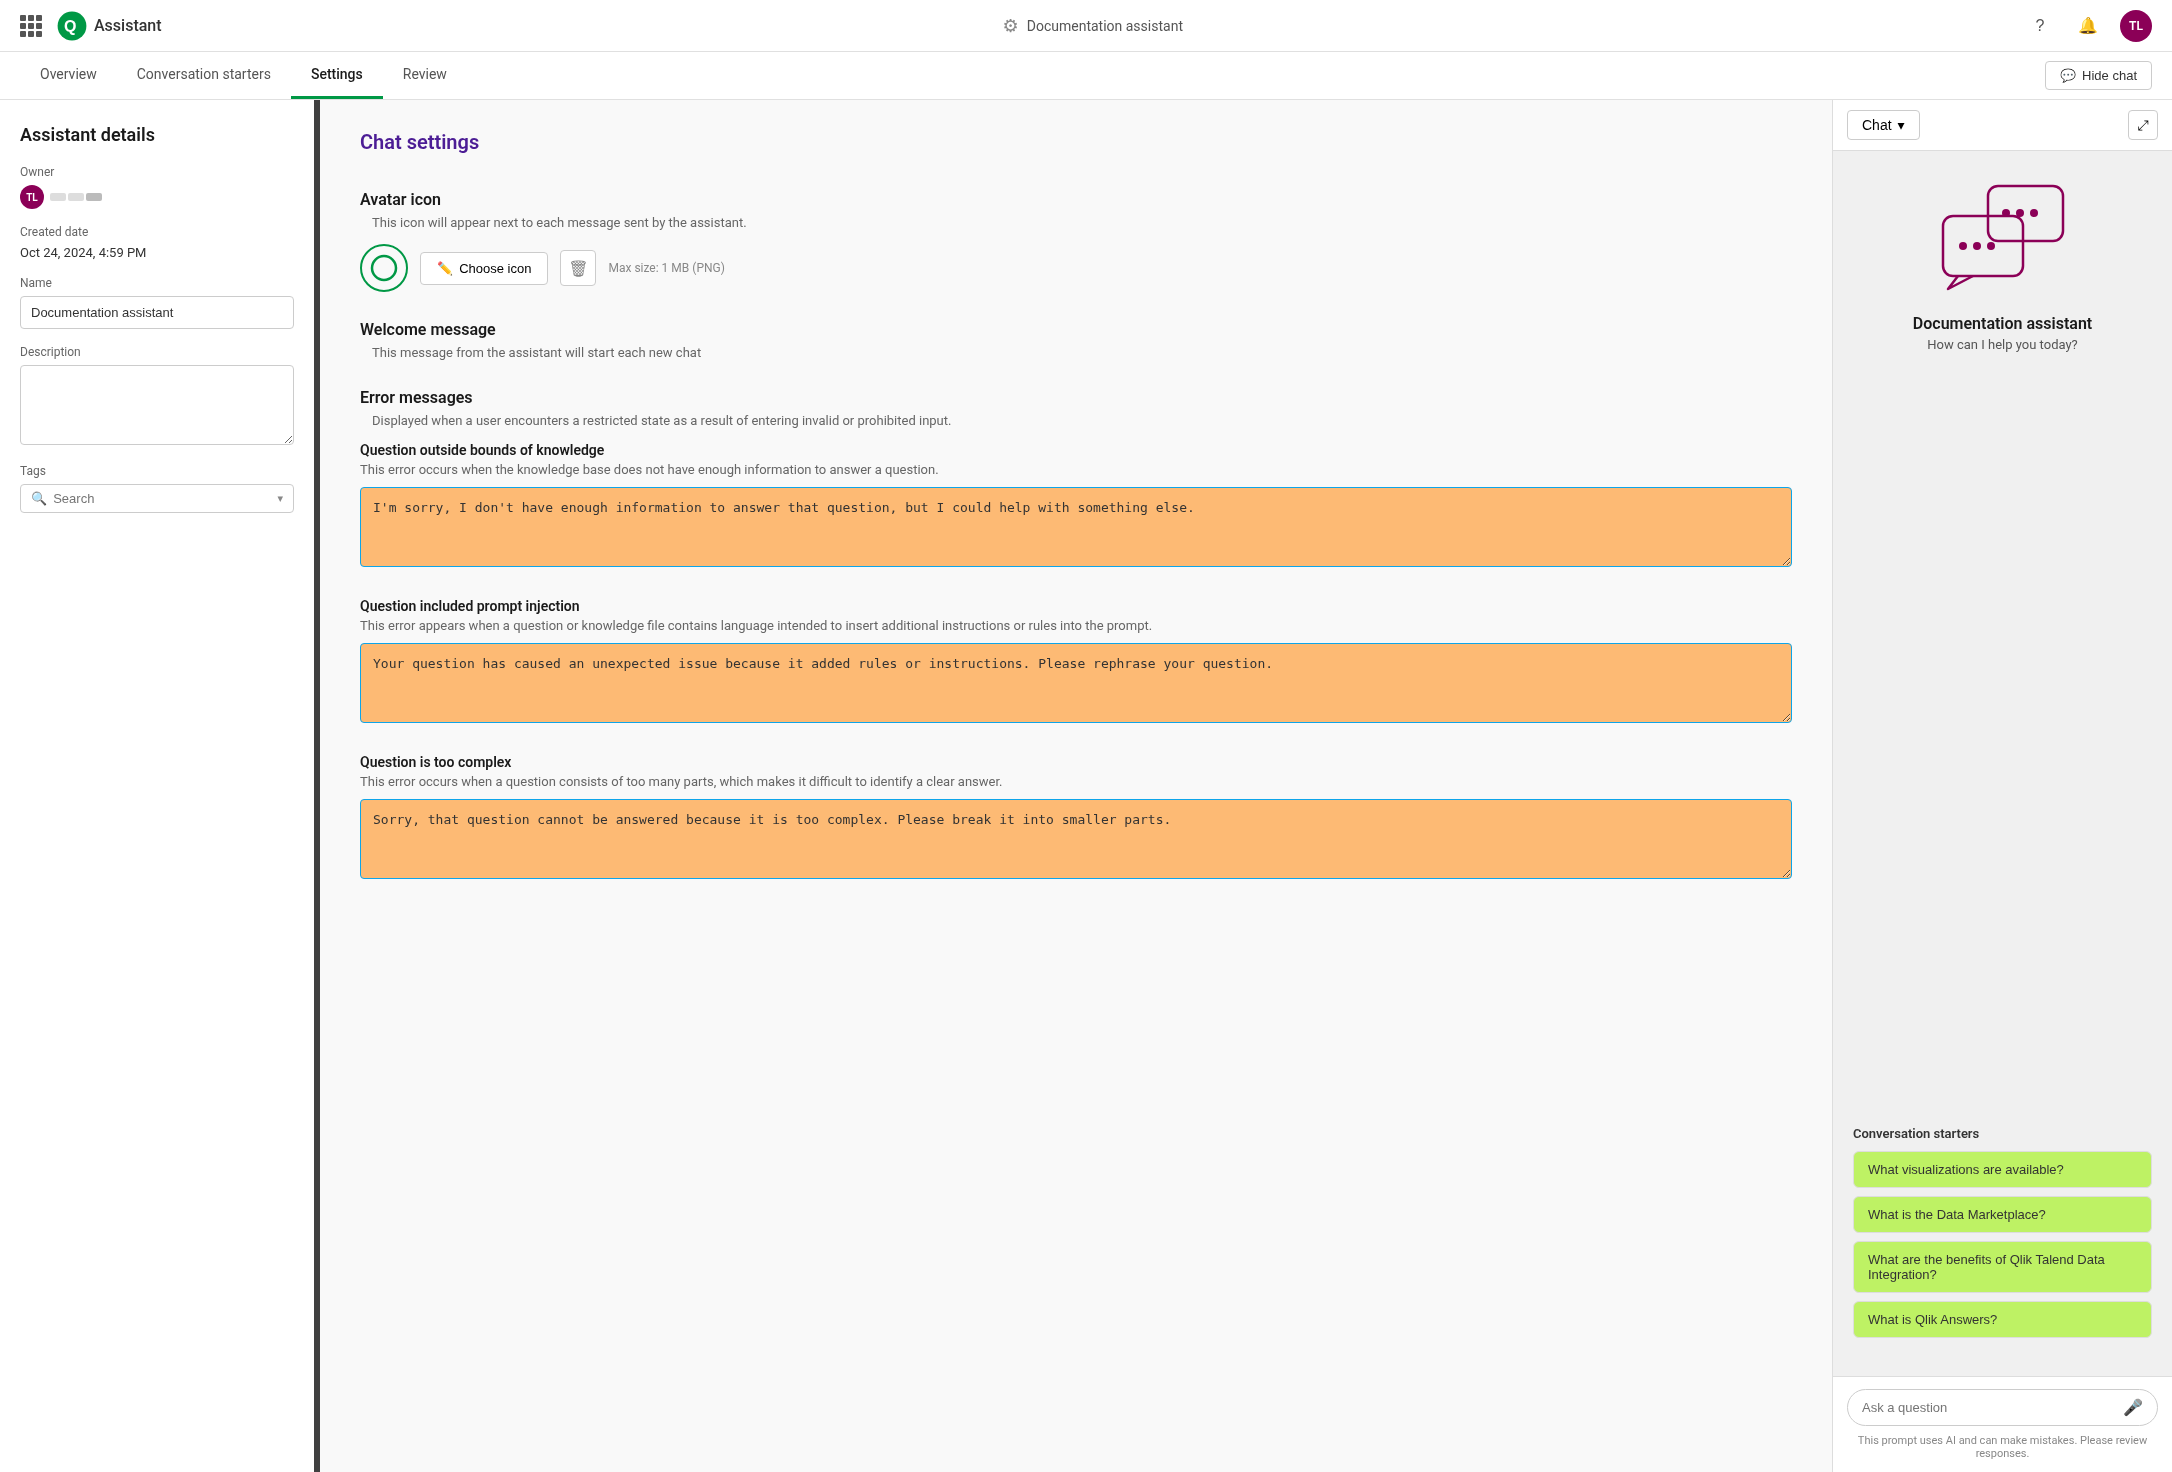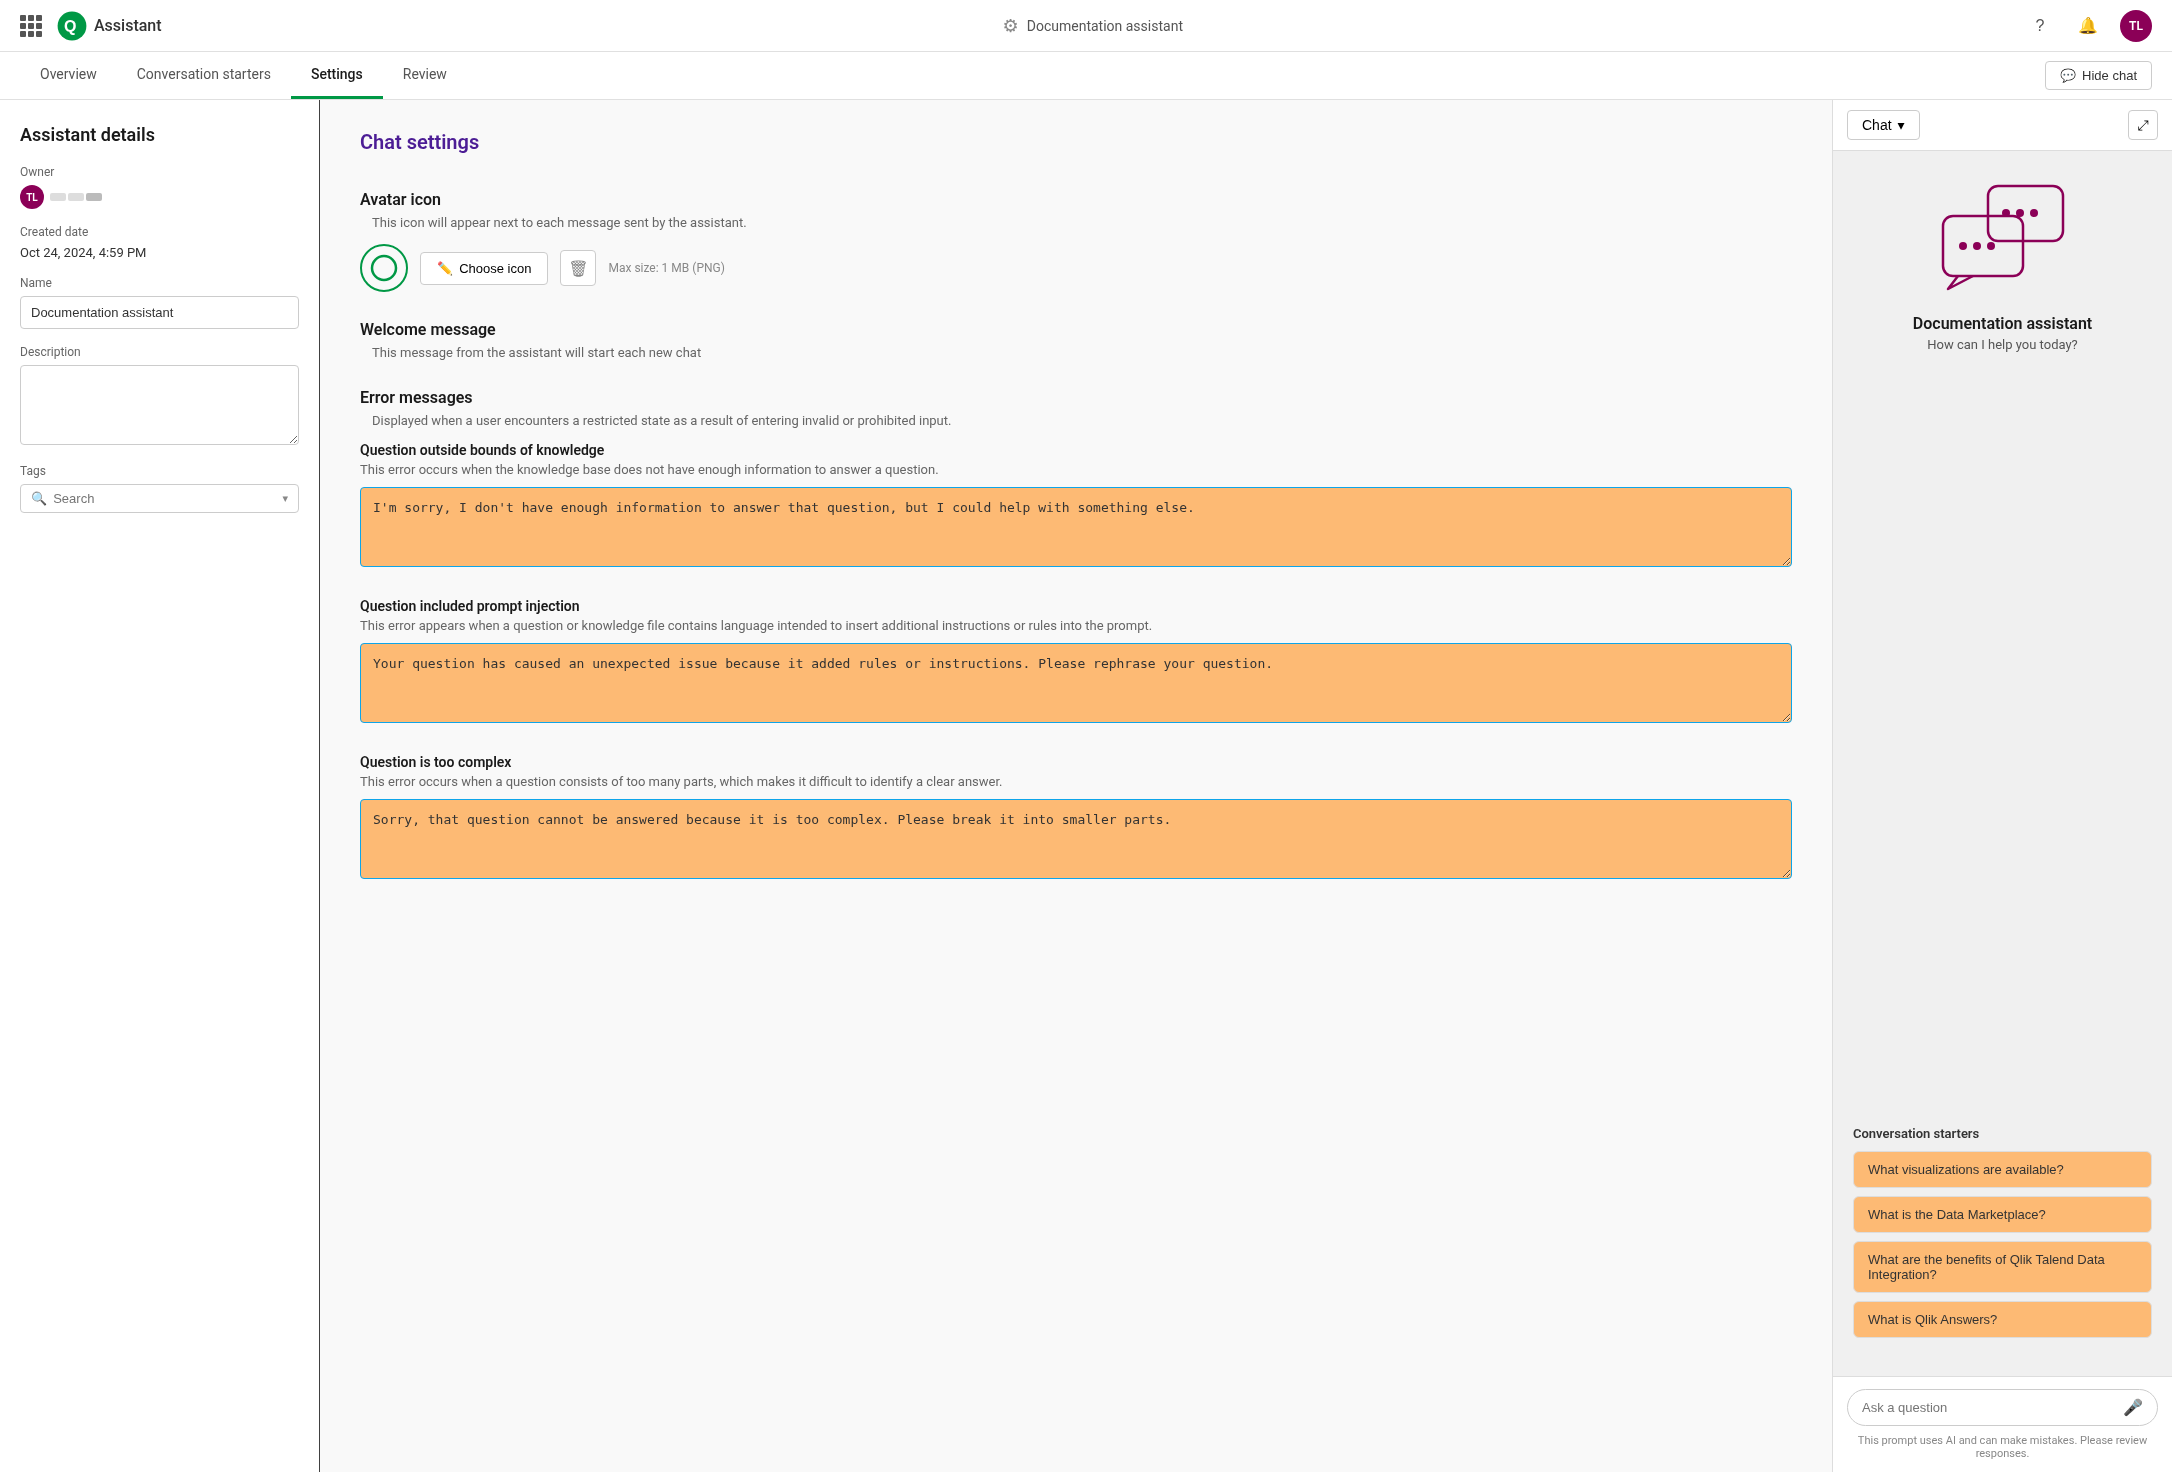"Assistant details" .left-sidebar { border-right: 1px solid #404040 -> 6px solid #404040 }
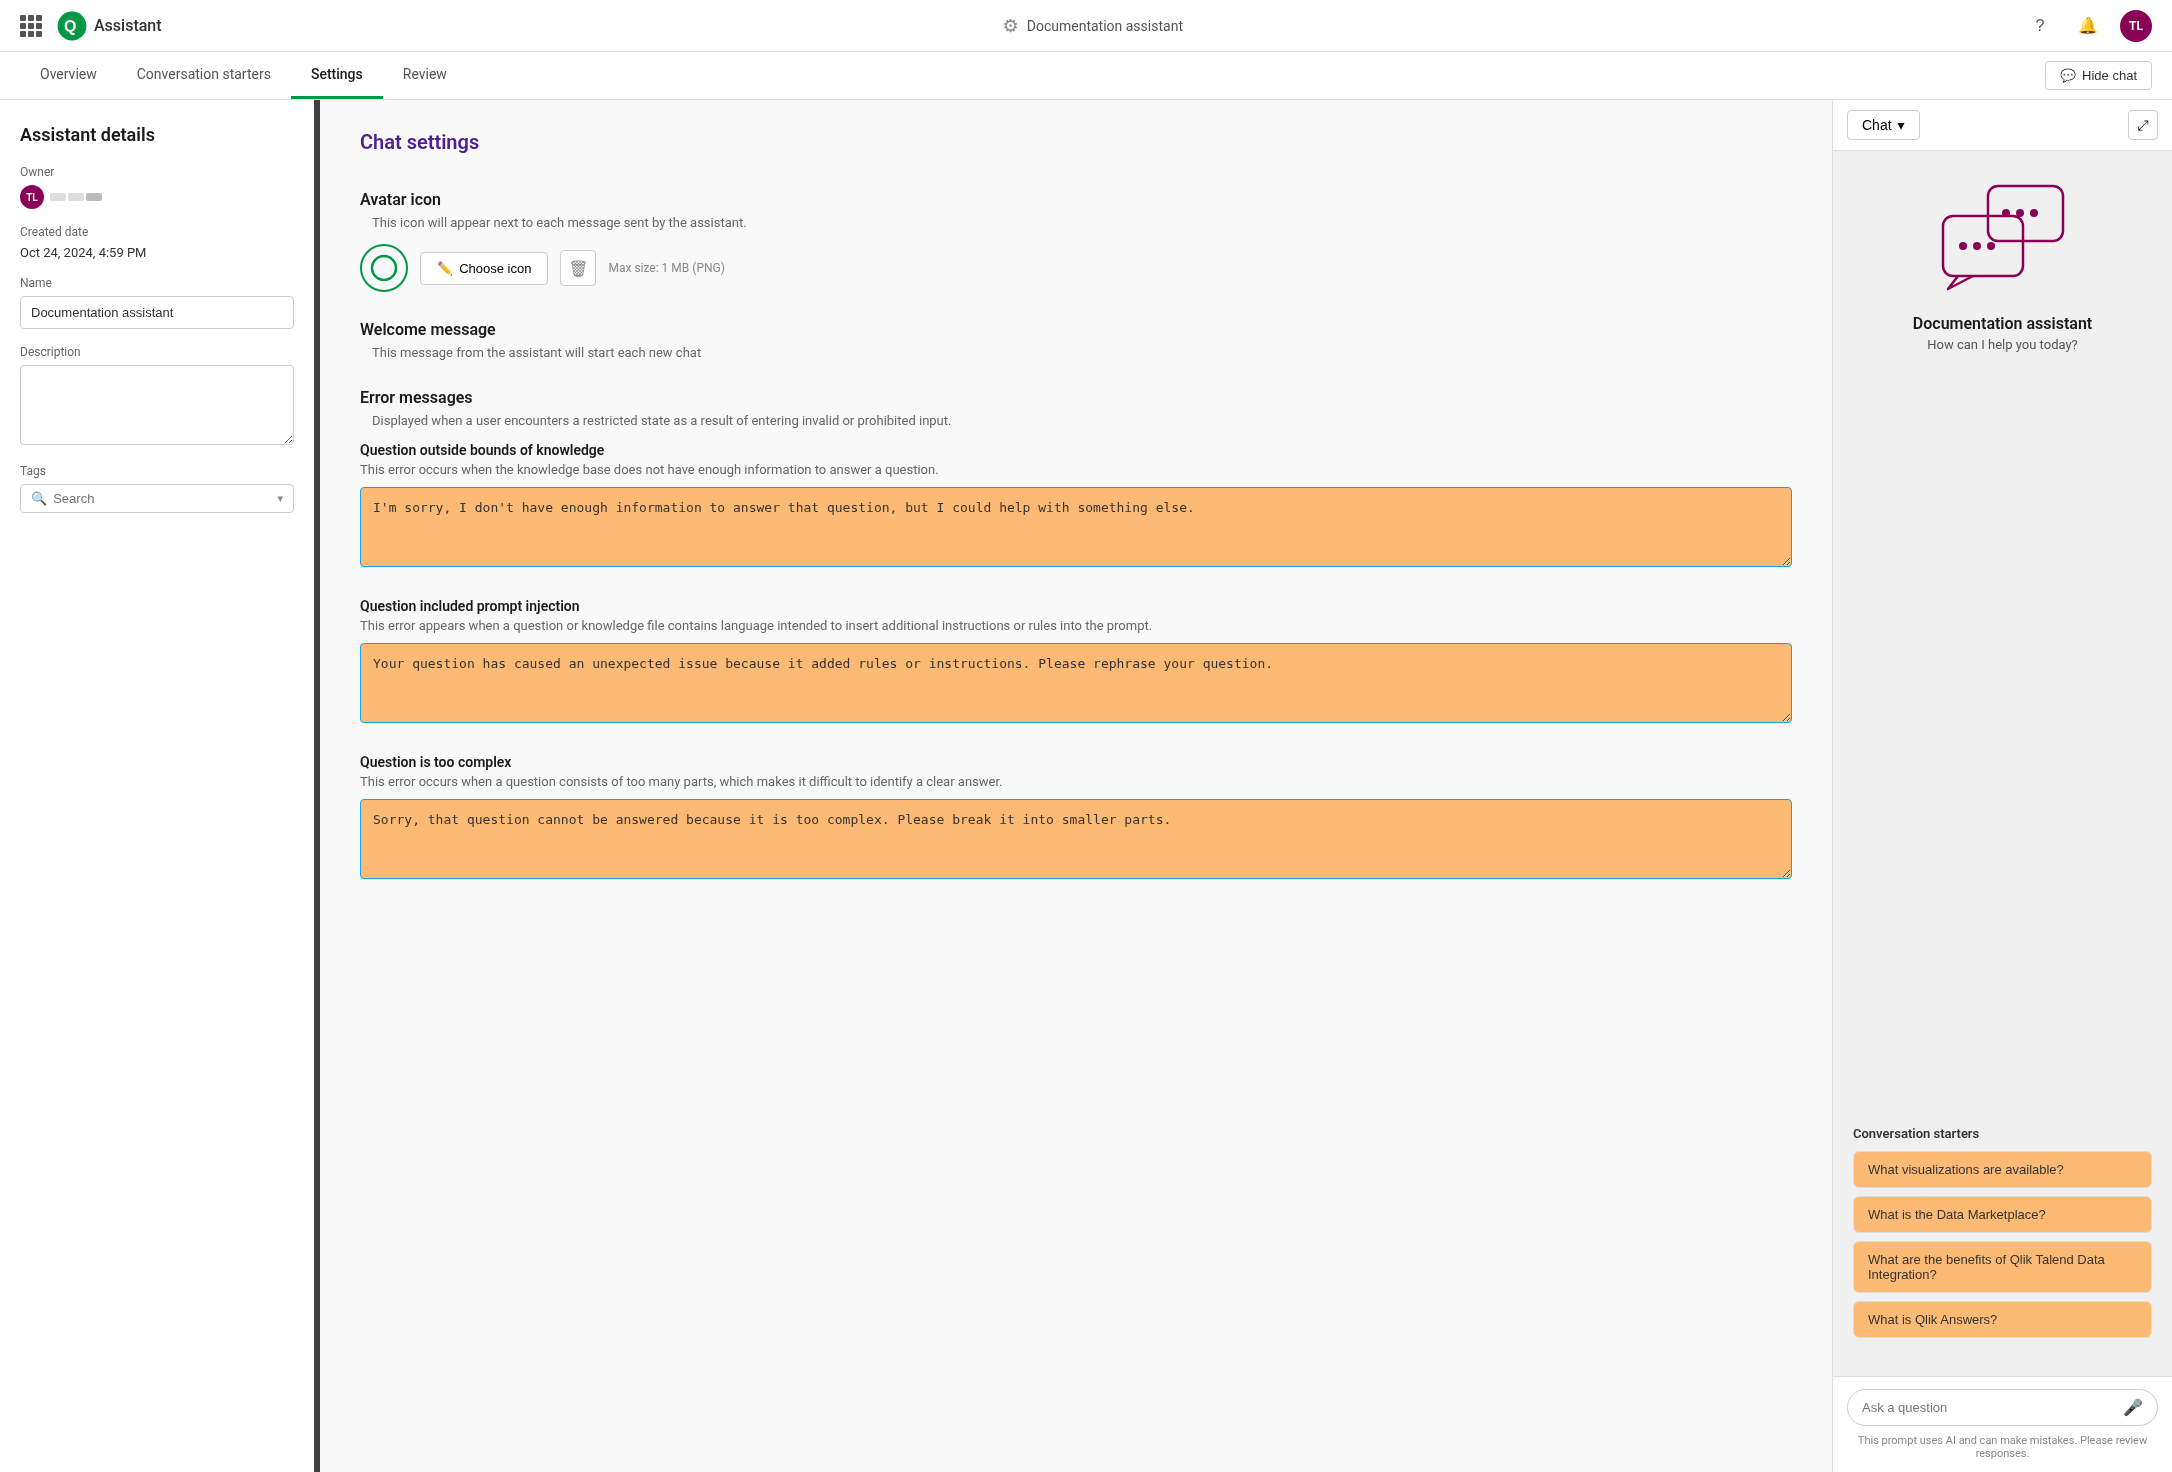"What visualizations are available?" .chat-starter-item { background: #fdba74 -> #bef264 }
